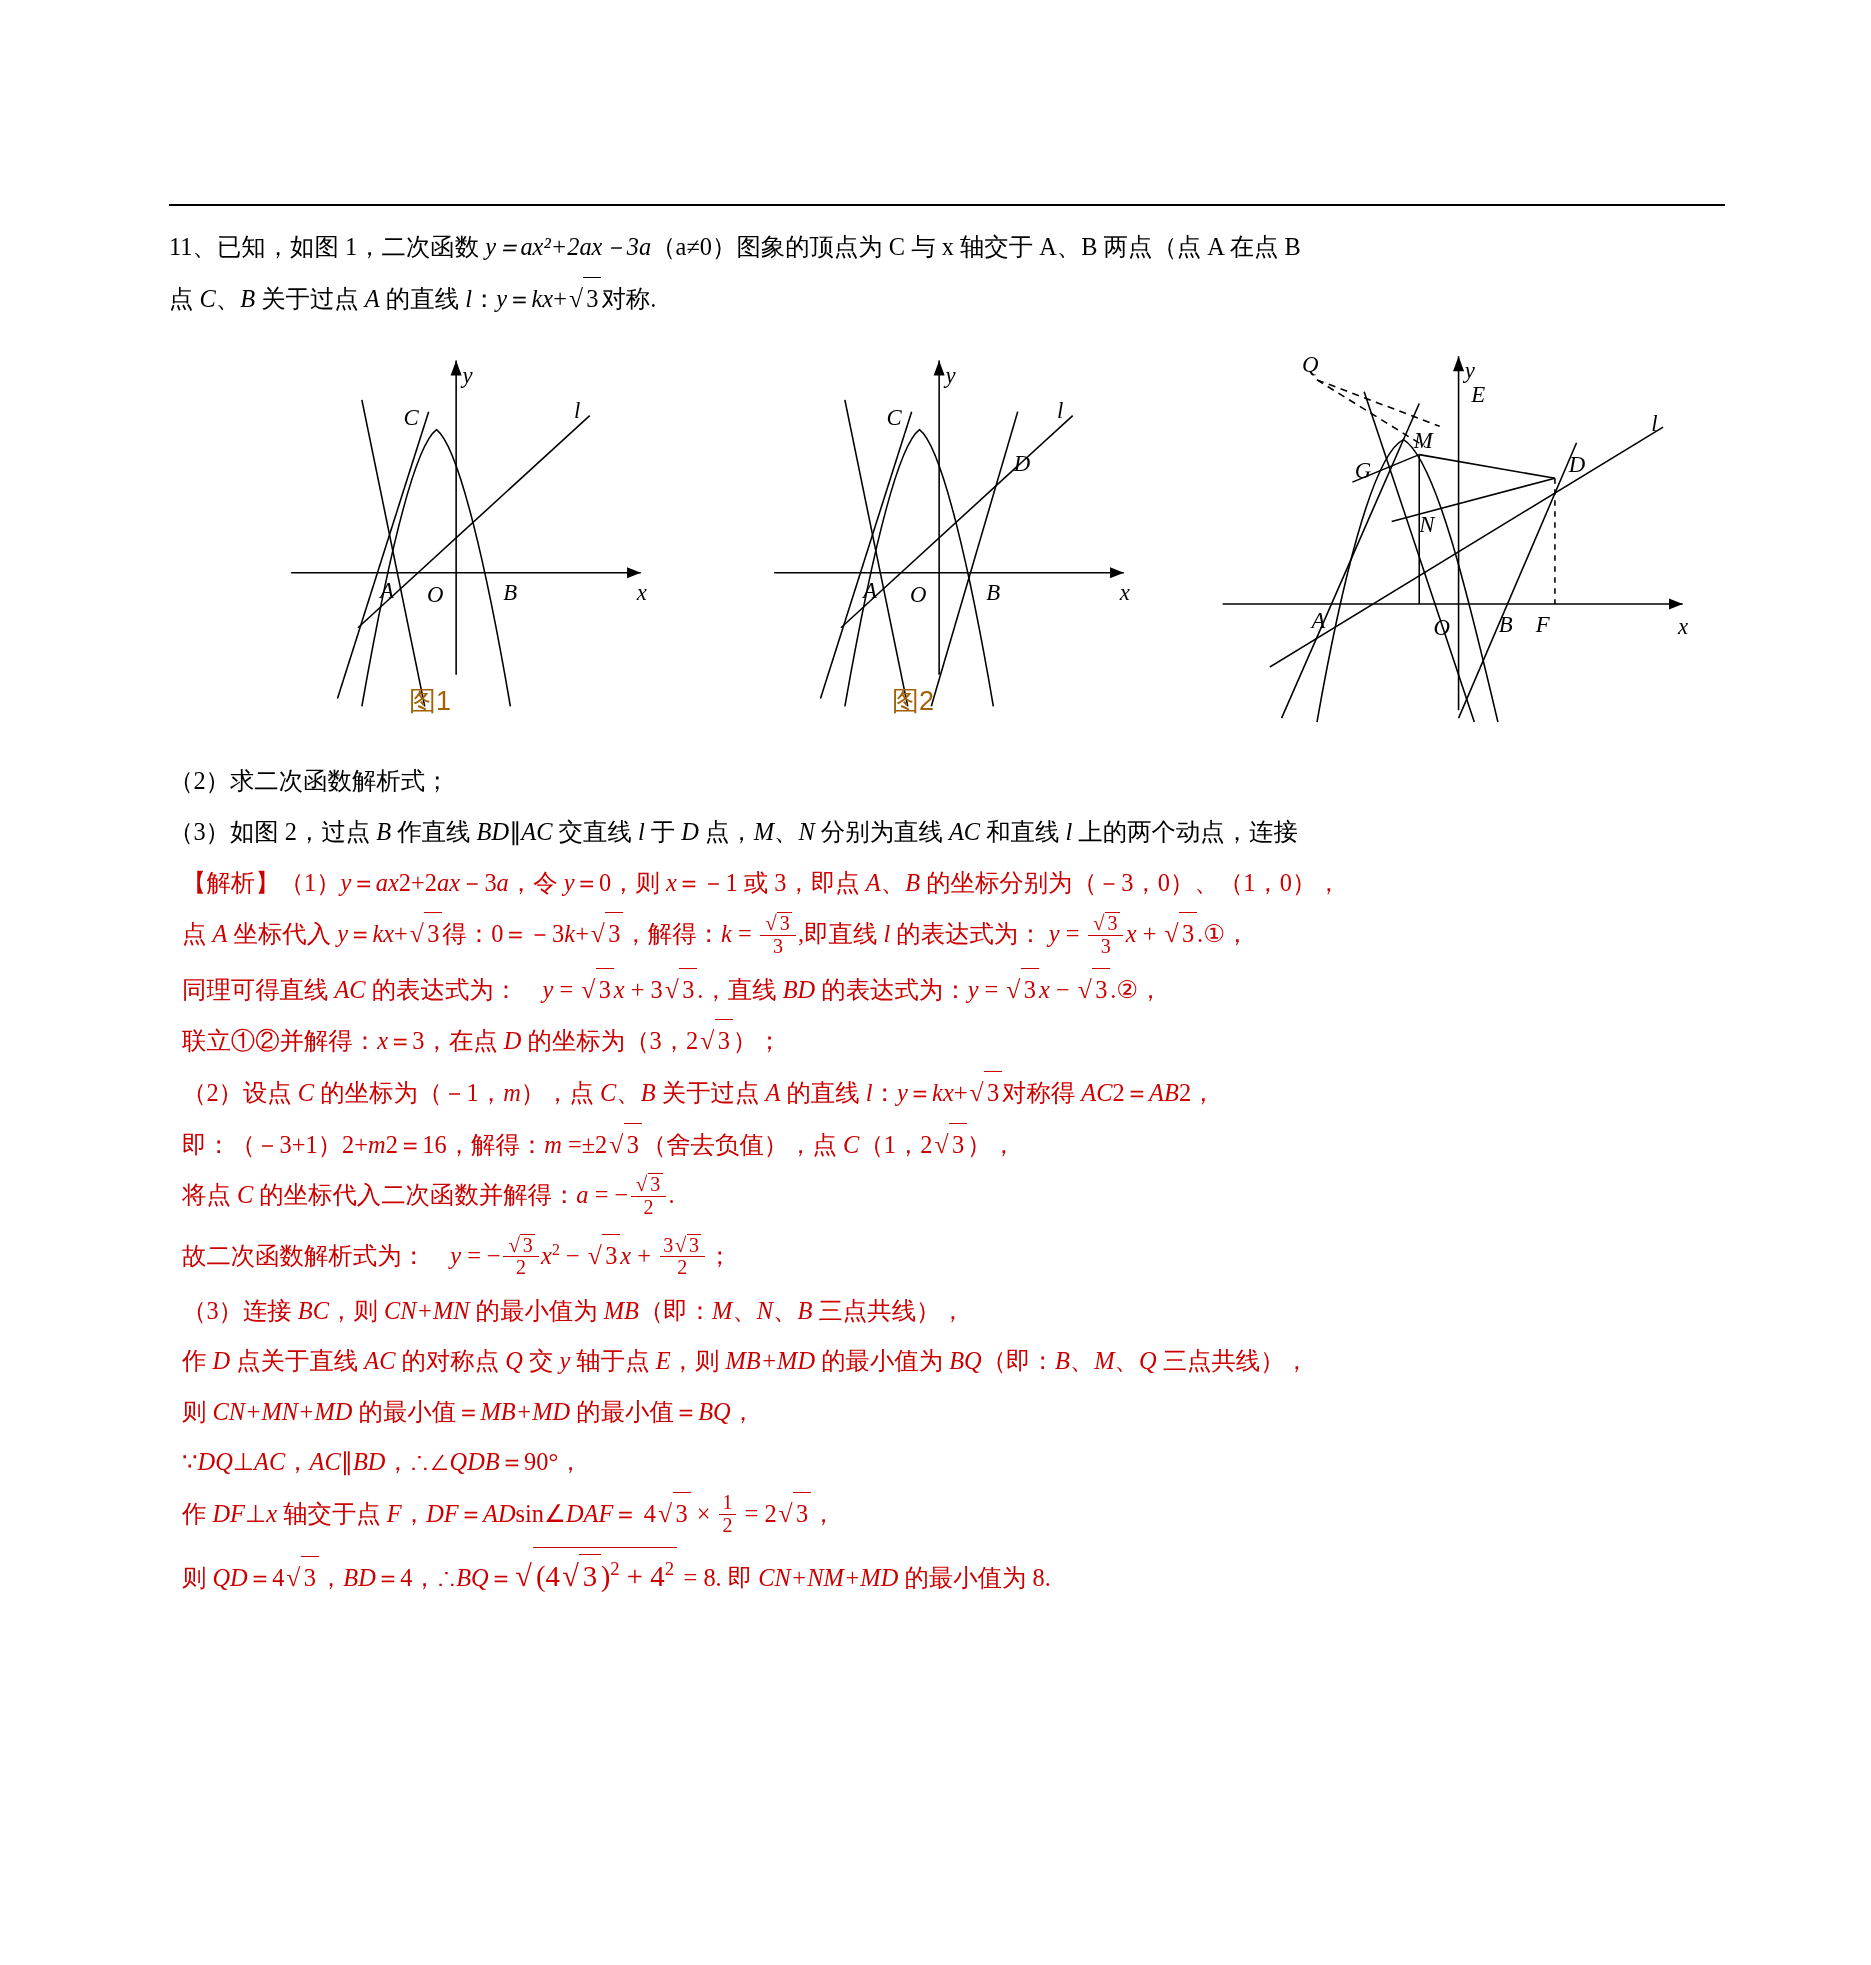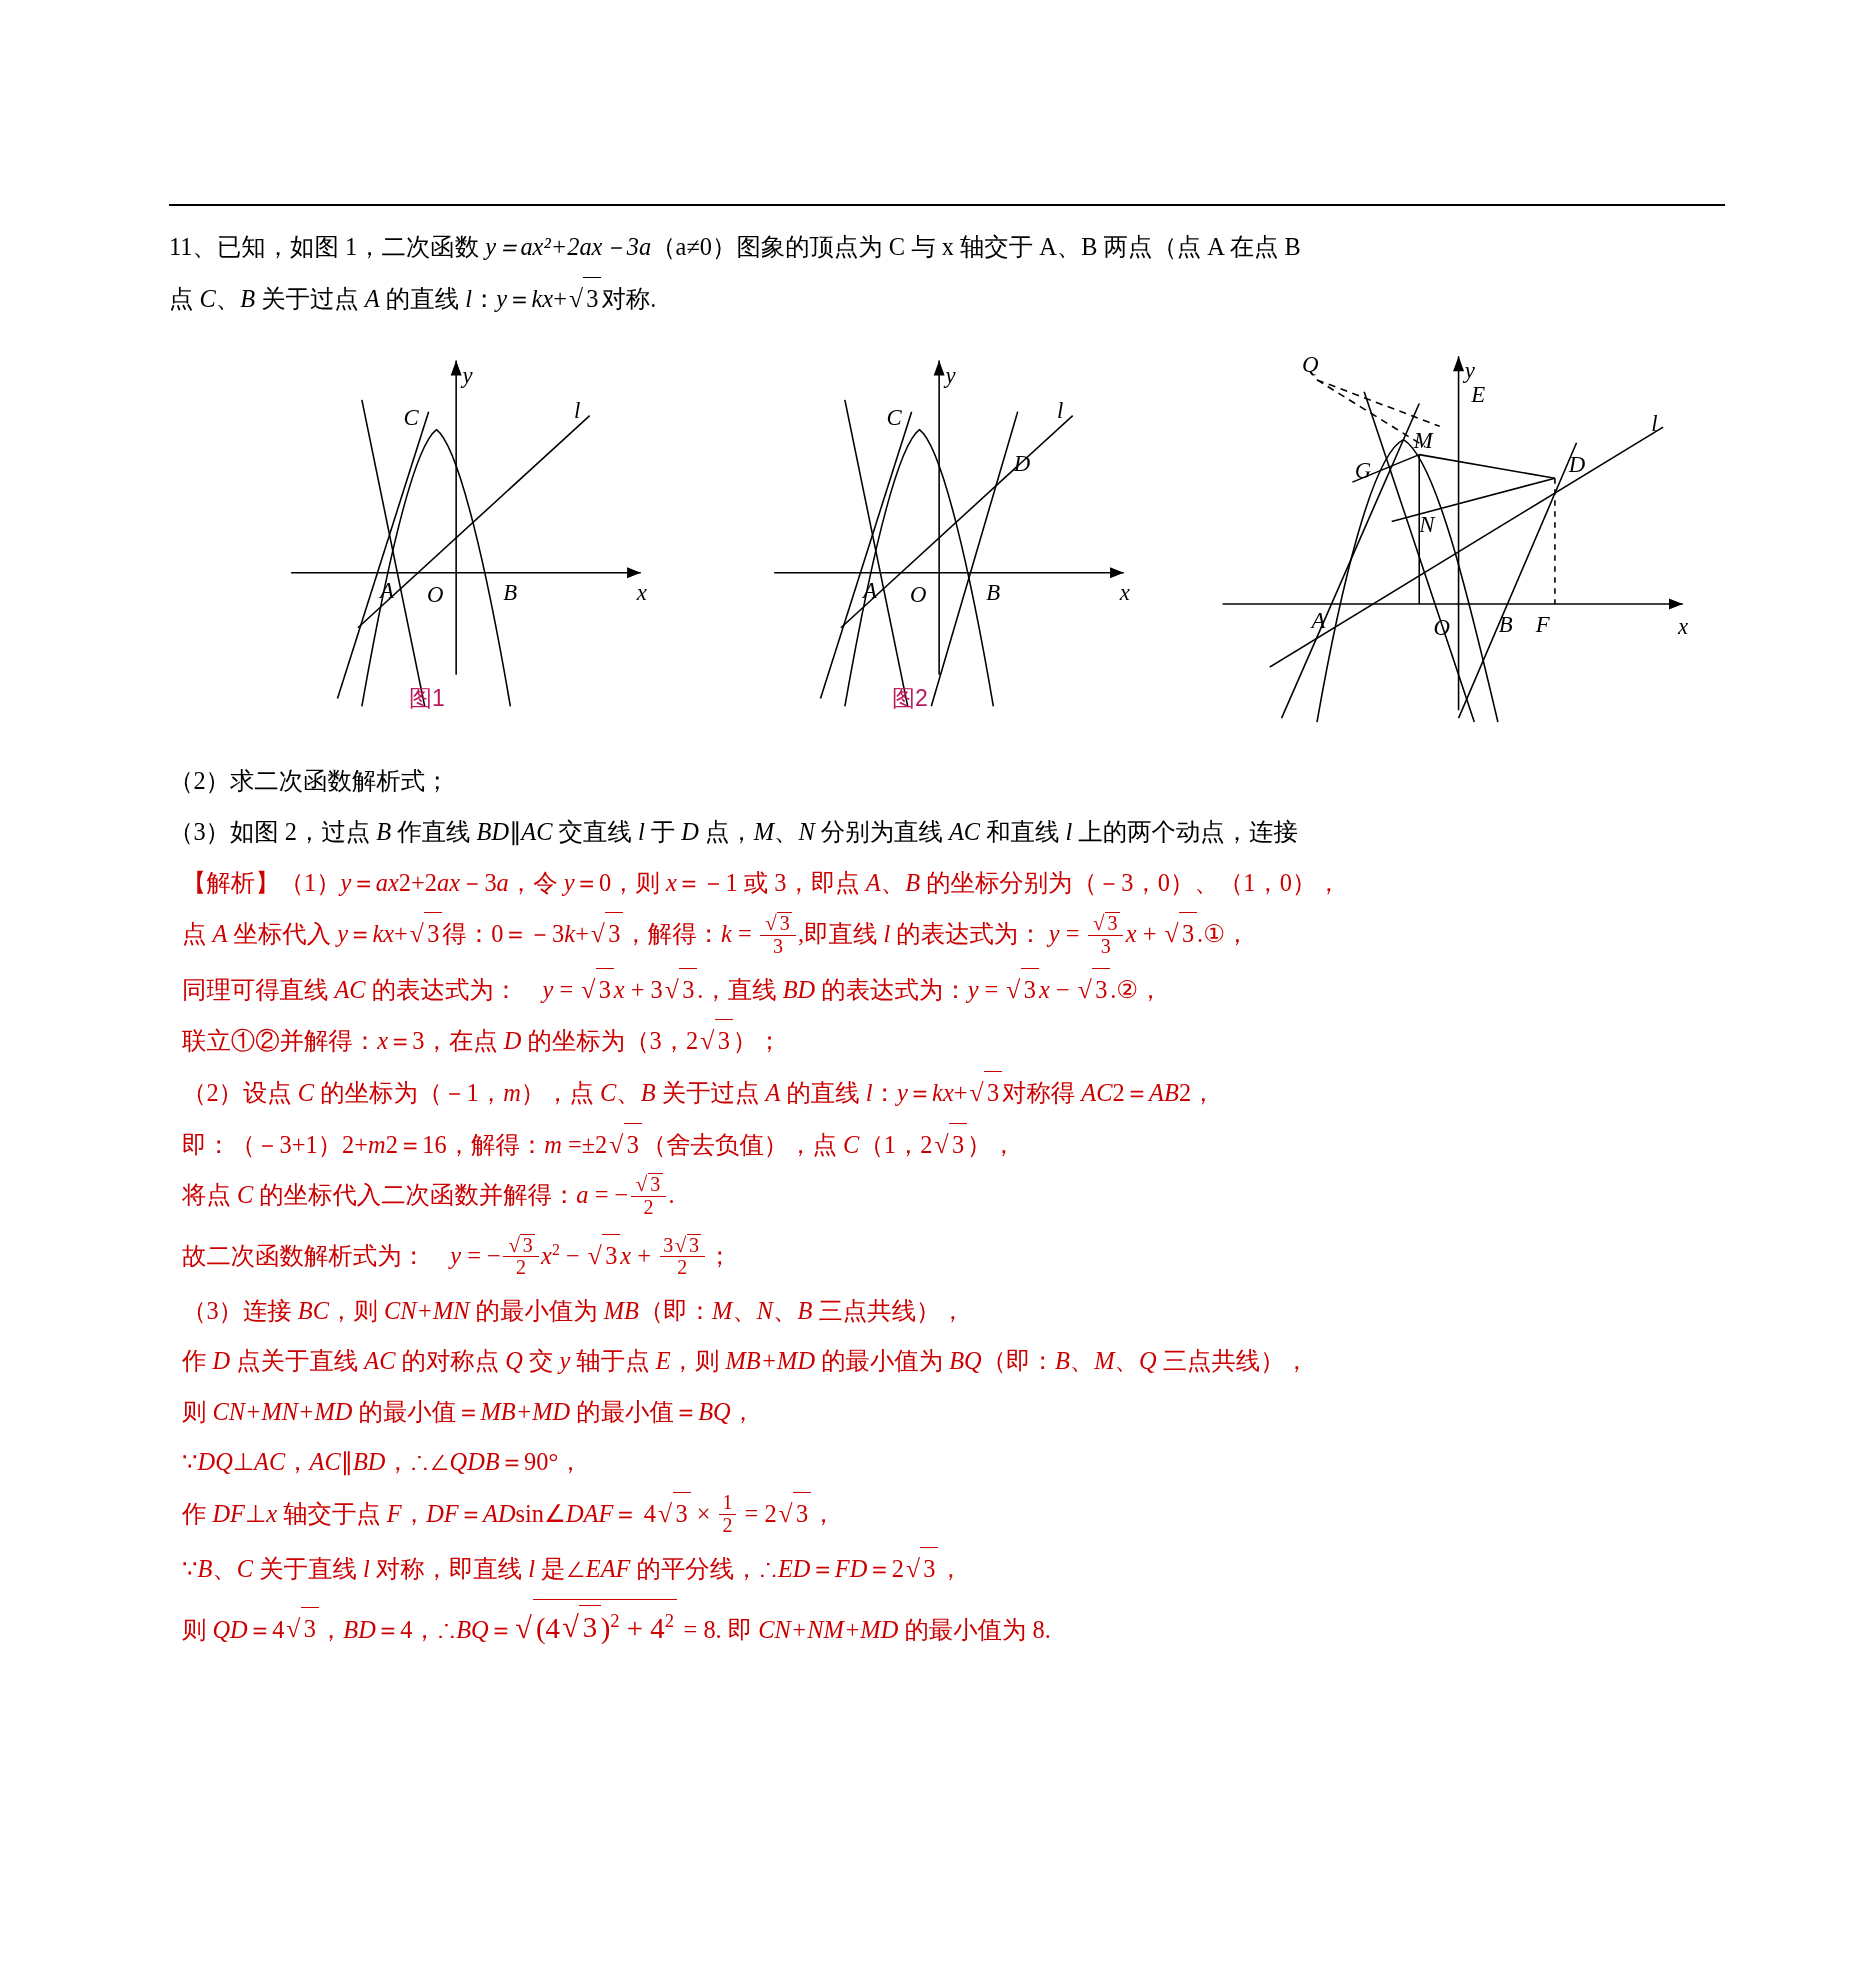"图1" .fig-caption { color: #be185d -> #a16207; font-size: 23px -> 27px }
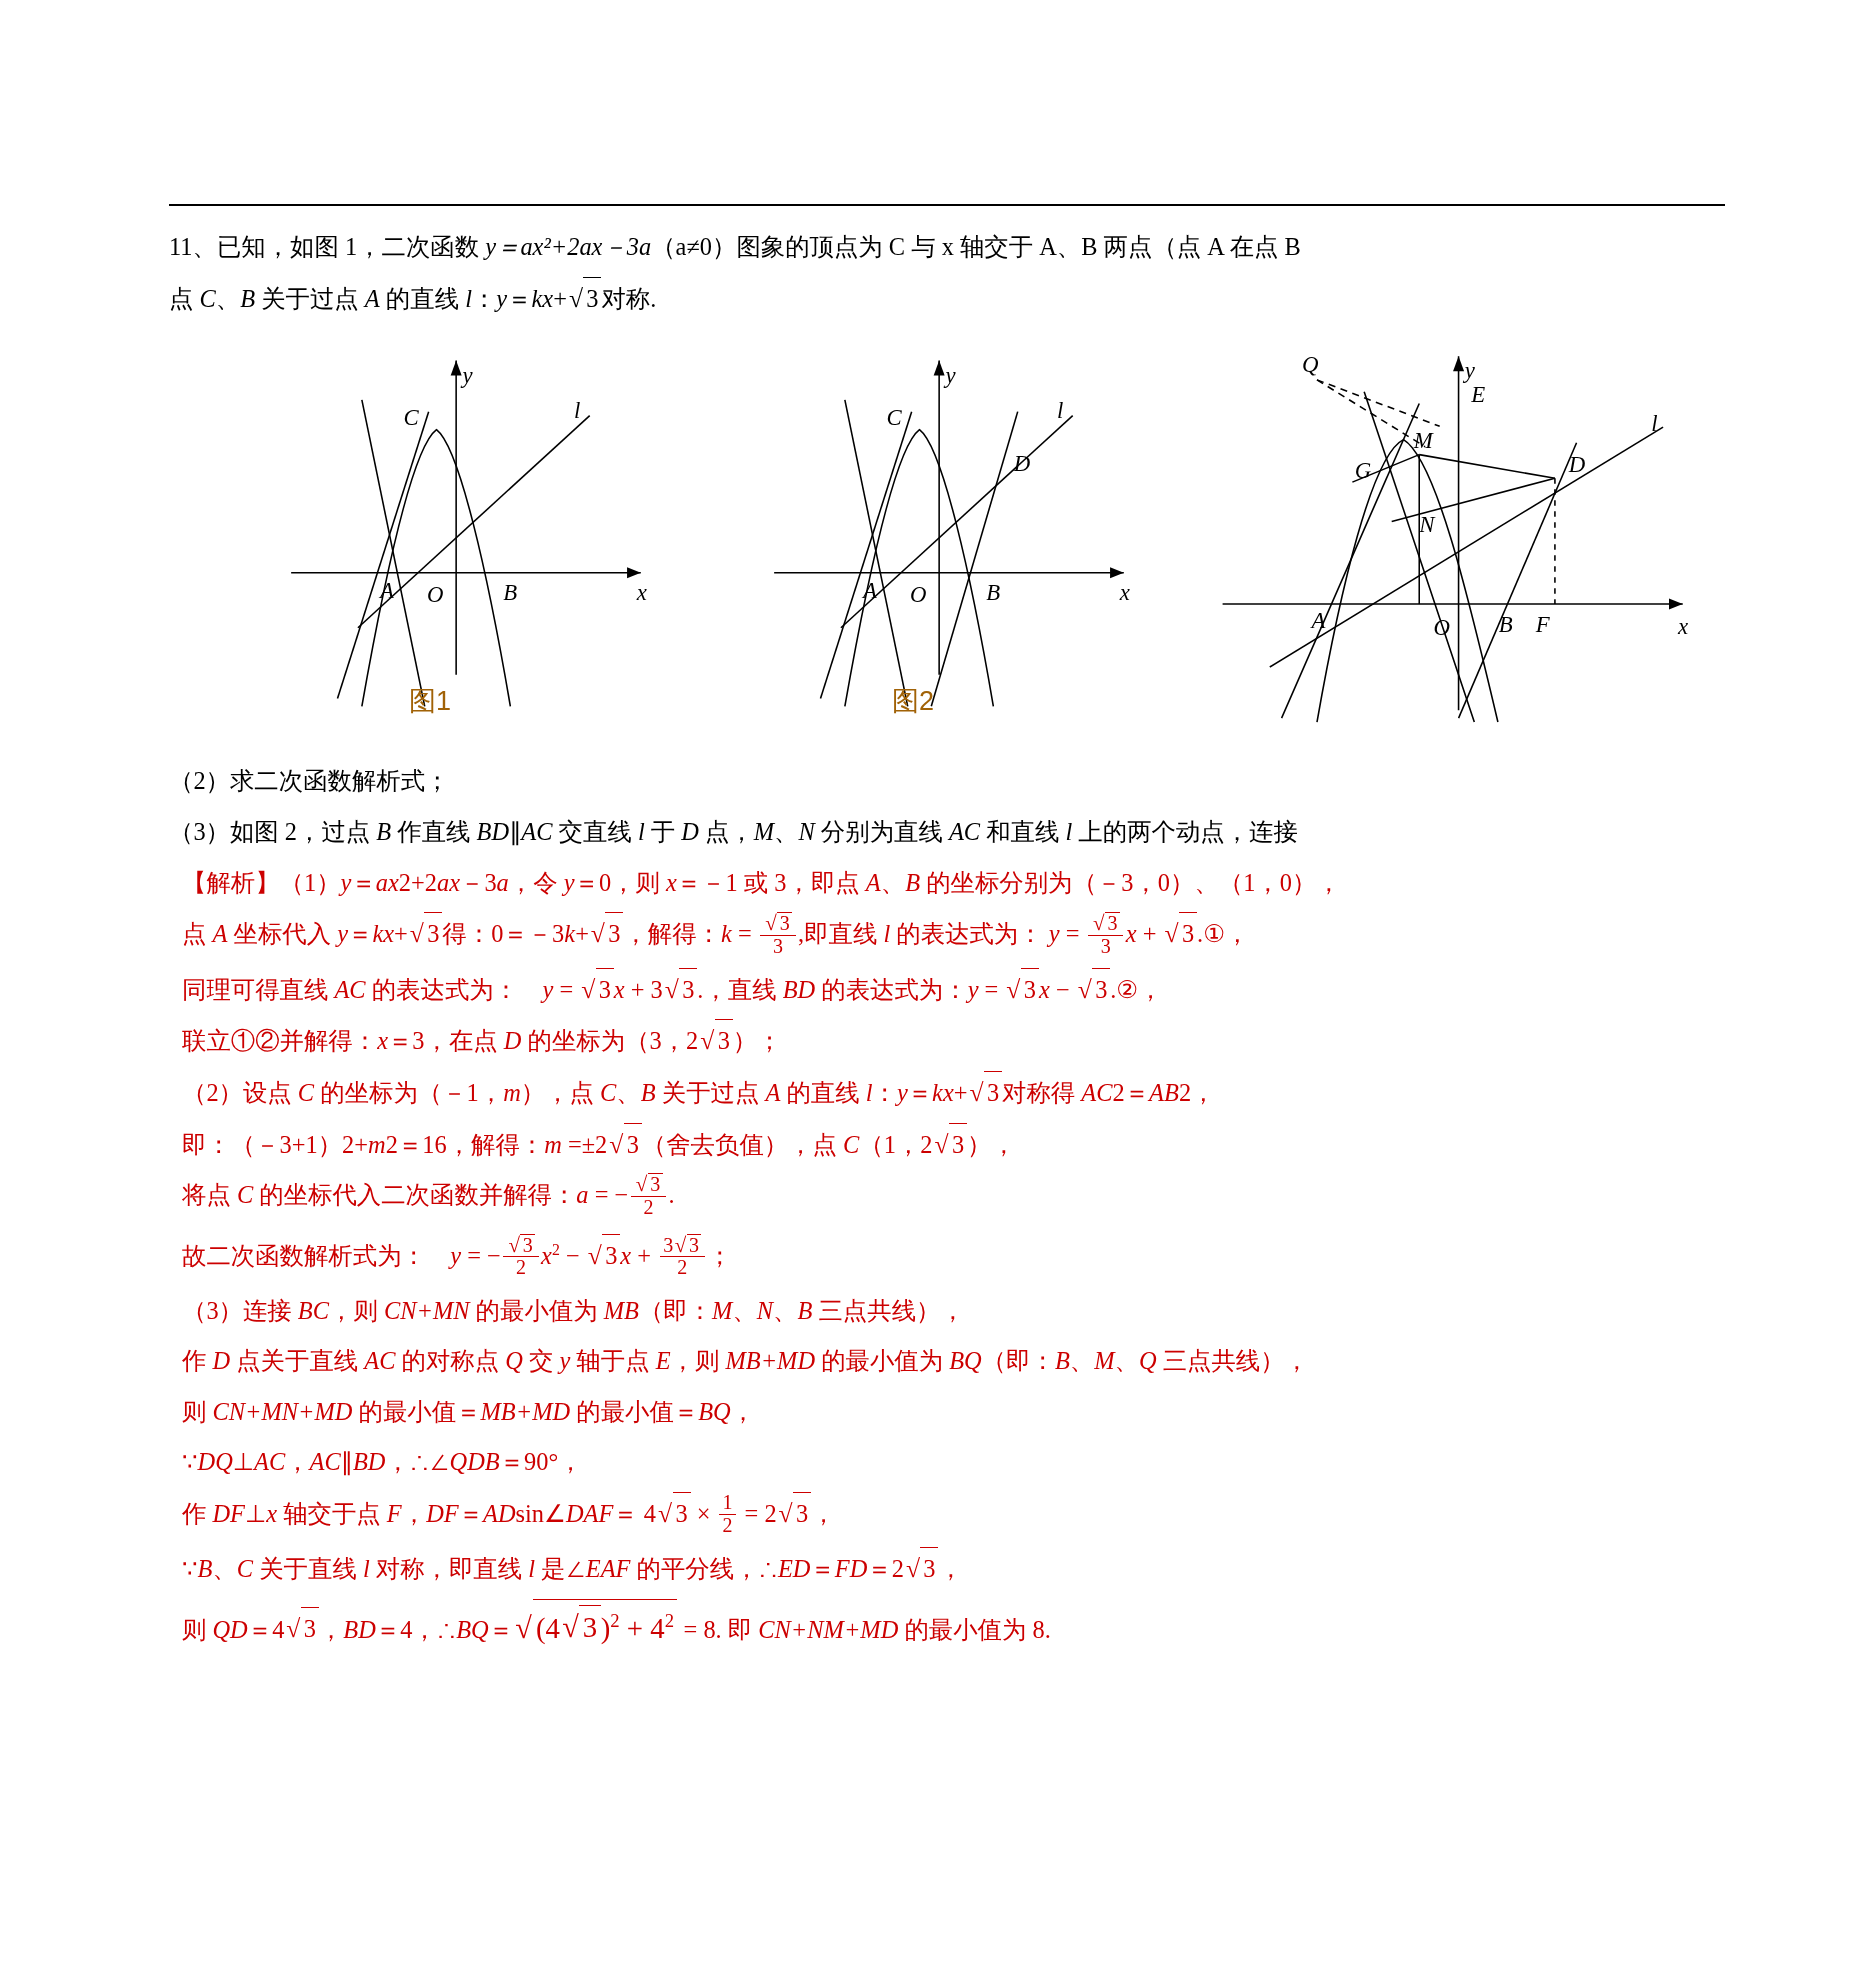"∵B、C 关于直线 l 对称，即直线 l" p.para { html: <p> ∵<i>B</i>、<i>C</i> 关于直线 <i>l</i> 对称，即直线 <i>l</i> 是∠<i>EAF</i> 的平分线，∴<i>ED</i>＝<i>FD</i>＝2<span><span>√</span><span>3</span></span>， </p> -> none }
